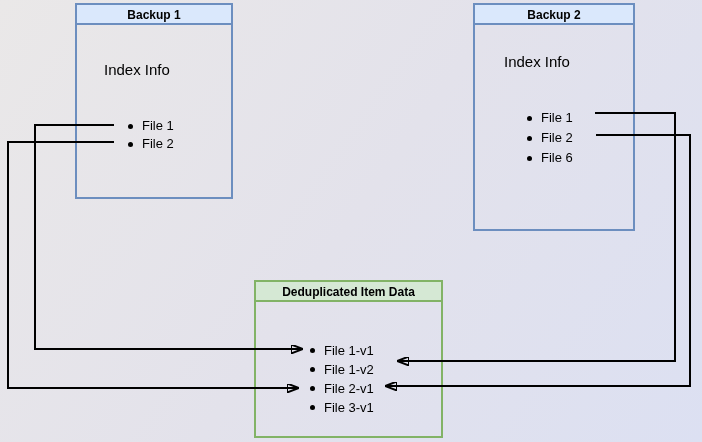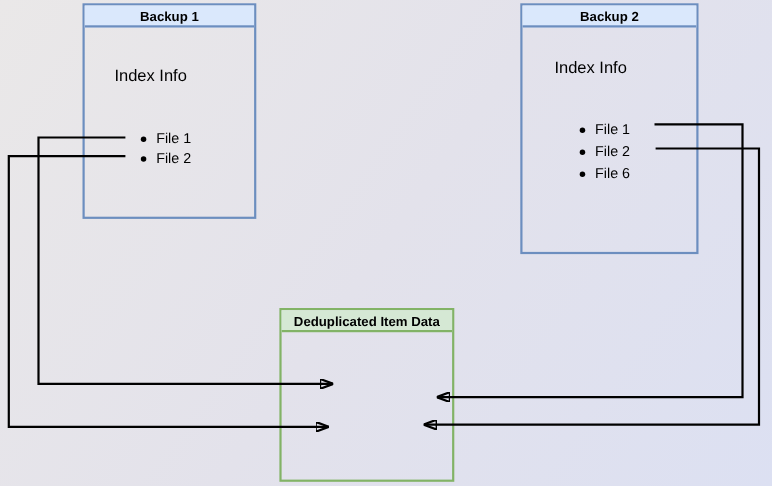"Deduplicated Item Data" #dedup { width: 159px -> 189px }
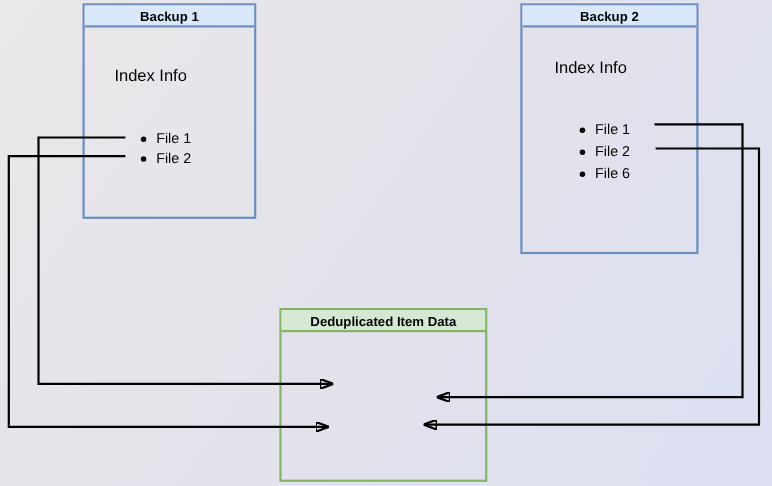"File 1-v1" ul.filelist { html: none -> <ul> <li>File 1-v1</li> <li>File 1-v2</li> <li>File 2-v1</li> <li>File 3-v1</li> </ul> }
